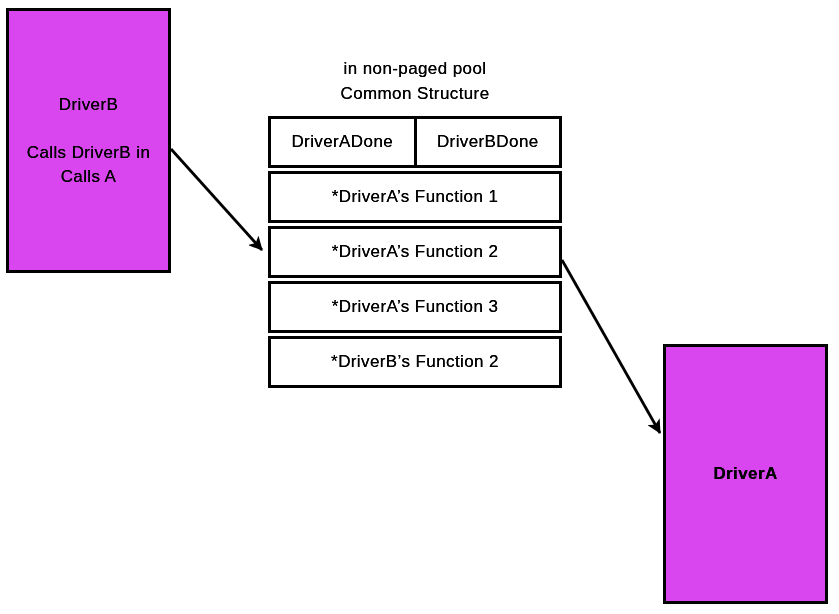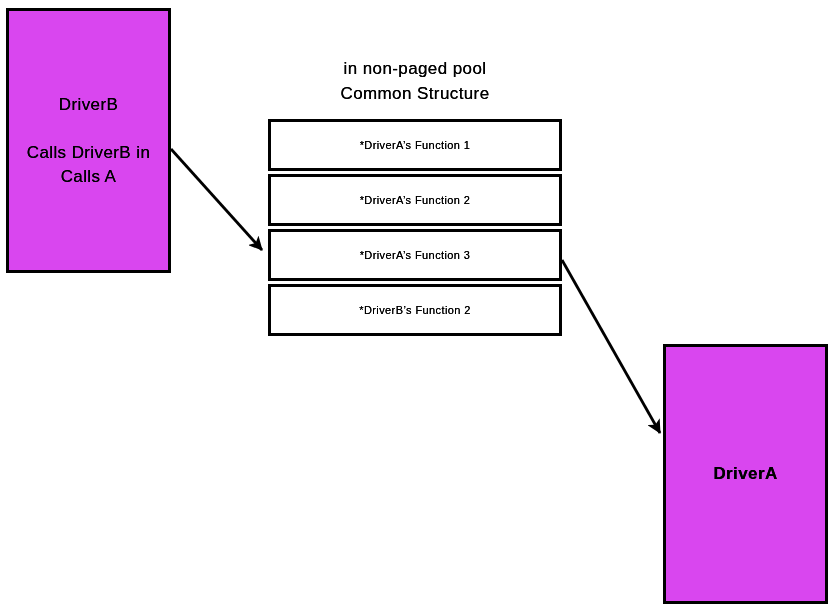"DriverADone" div.header-row { html: none -> <div> <div>DriverADone</div> <div>DriverBDone</div> </div> }
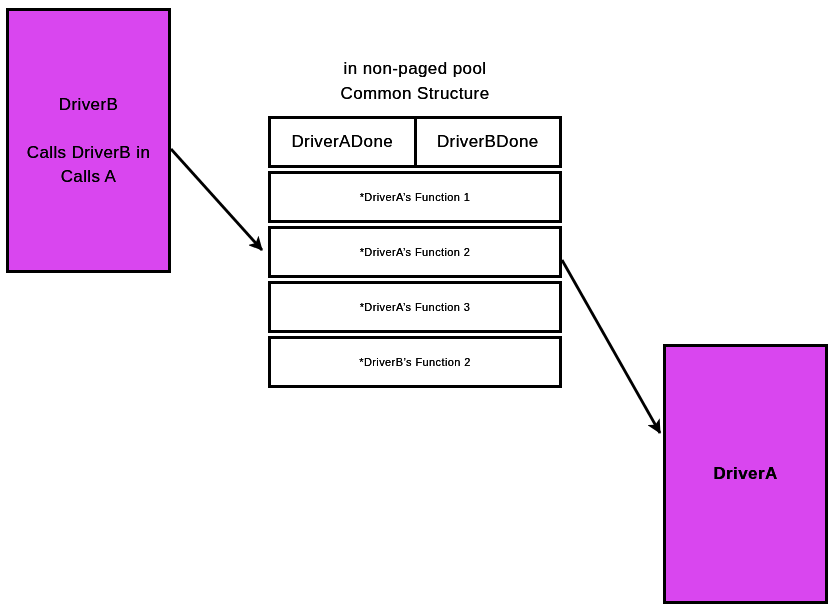"*DriverA’s Function 1" .structure .fn-row { font-size: 11px -> 17px }
